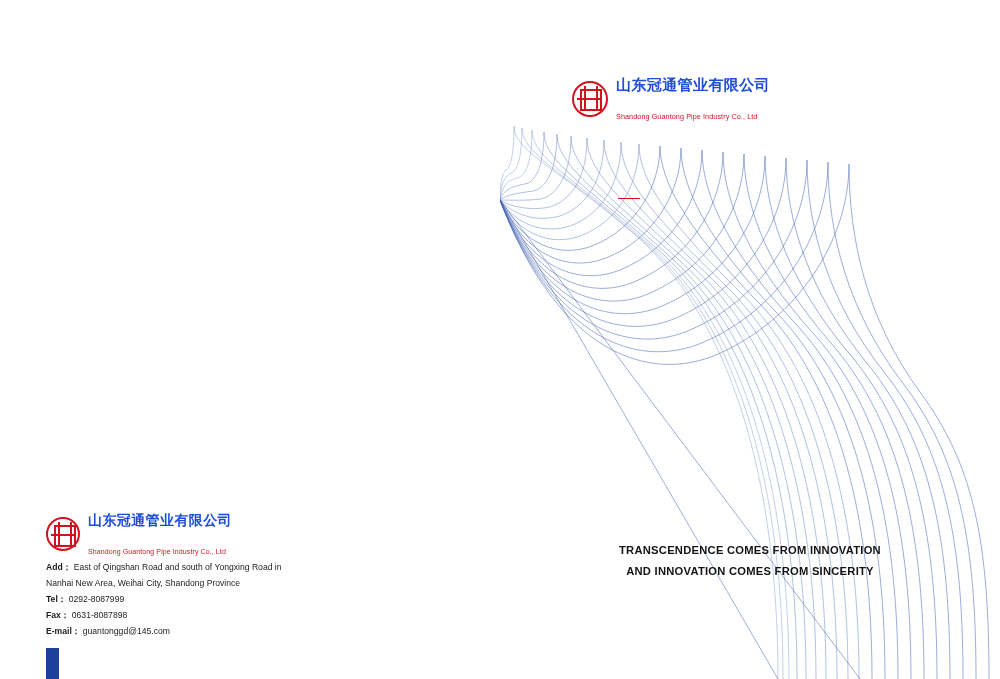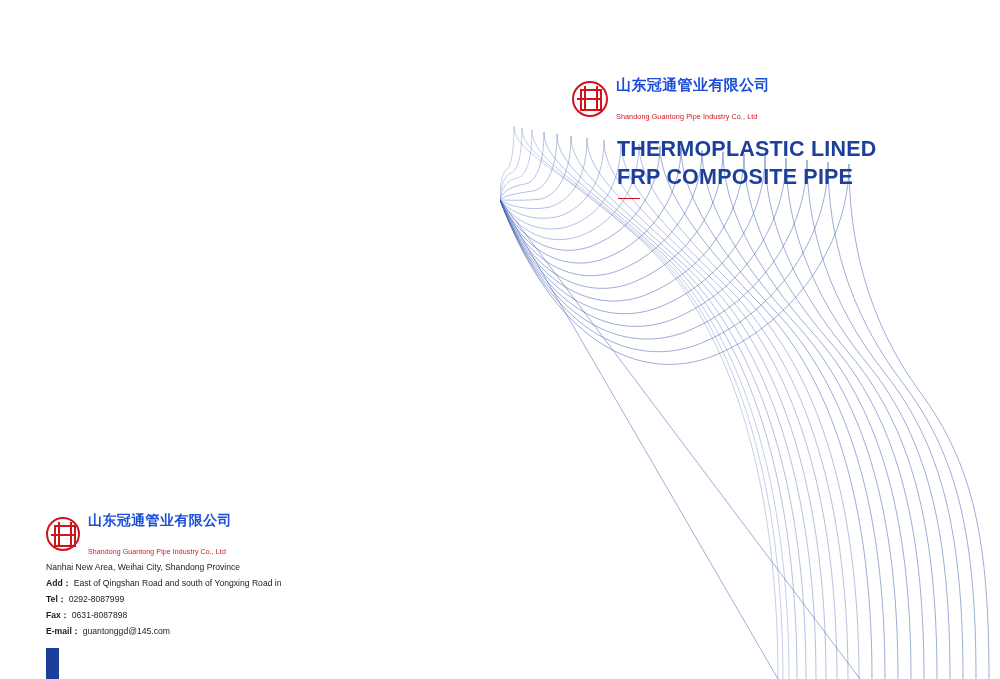"THERMOPLASTIC LINED" div { html: <div> <div>THERMOPLASTIC LINED</div> <div>FRP COMPOSITE PIPE</div> </div> -> none }
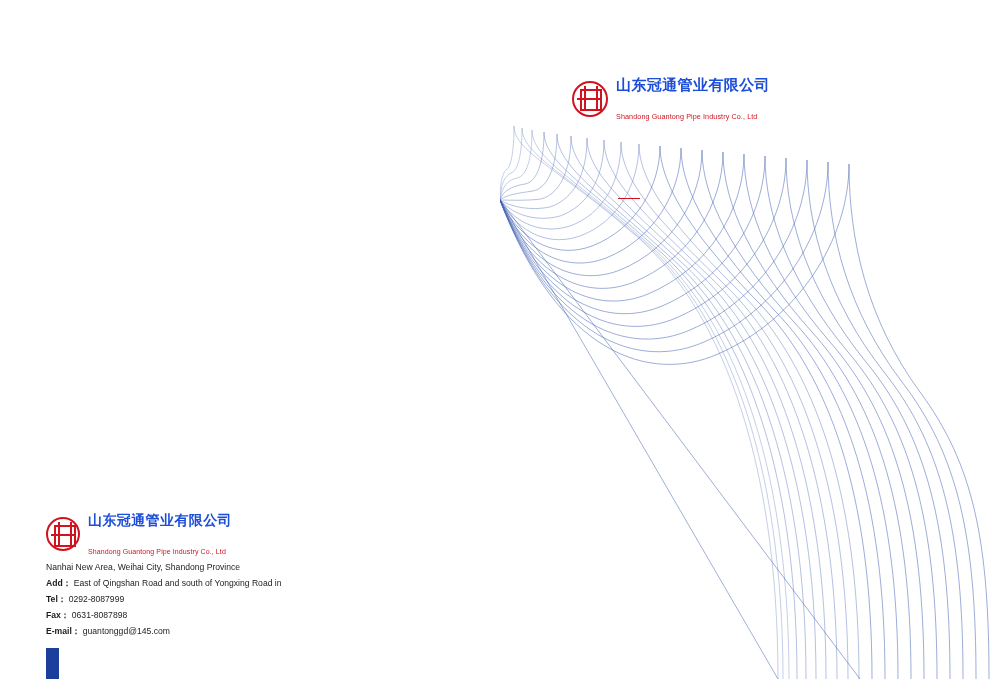"TRANSCENDENCE COMES FROM INNOVATION" div { html: none -> <div> <div>TRANSCENDENCE COMES FROM INNOVATION</div> <div>AND INNOVATION COMES FROM SINCERITY</div> </div> }
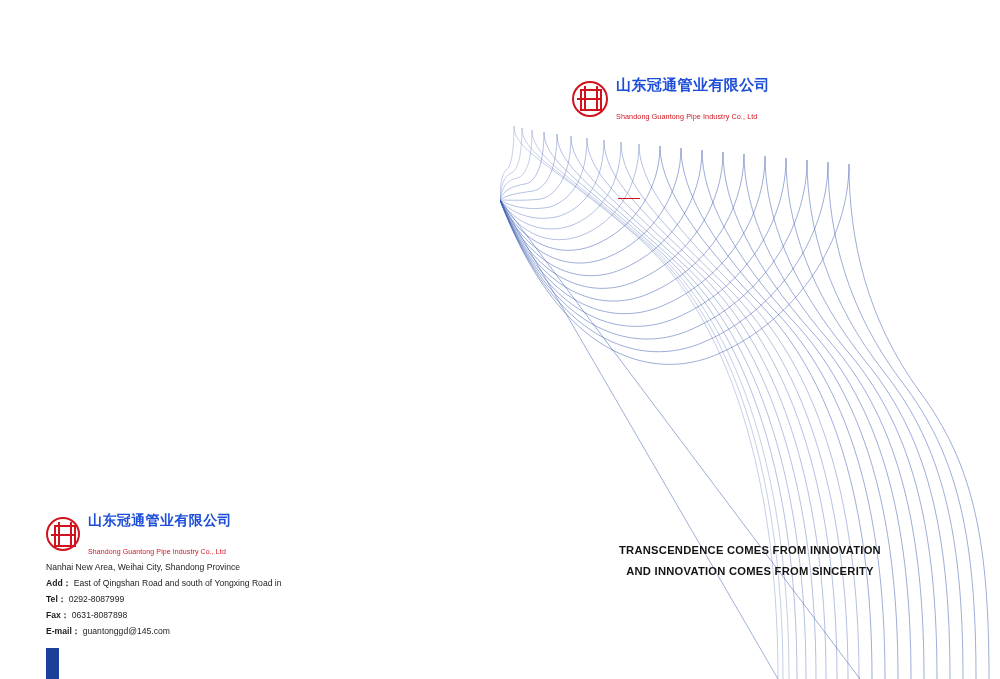"Nanhai New Area, Weihai City," div.row { order: before "Add： East of Qingshan Road" -> after "Add： East of Qingshan Road" }
